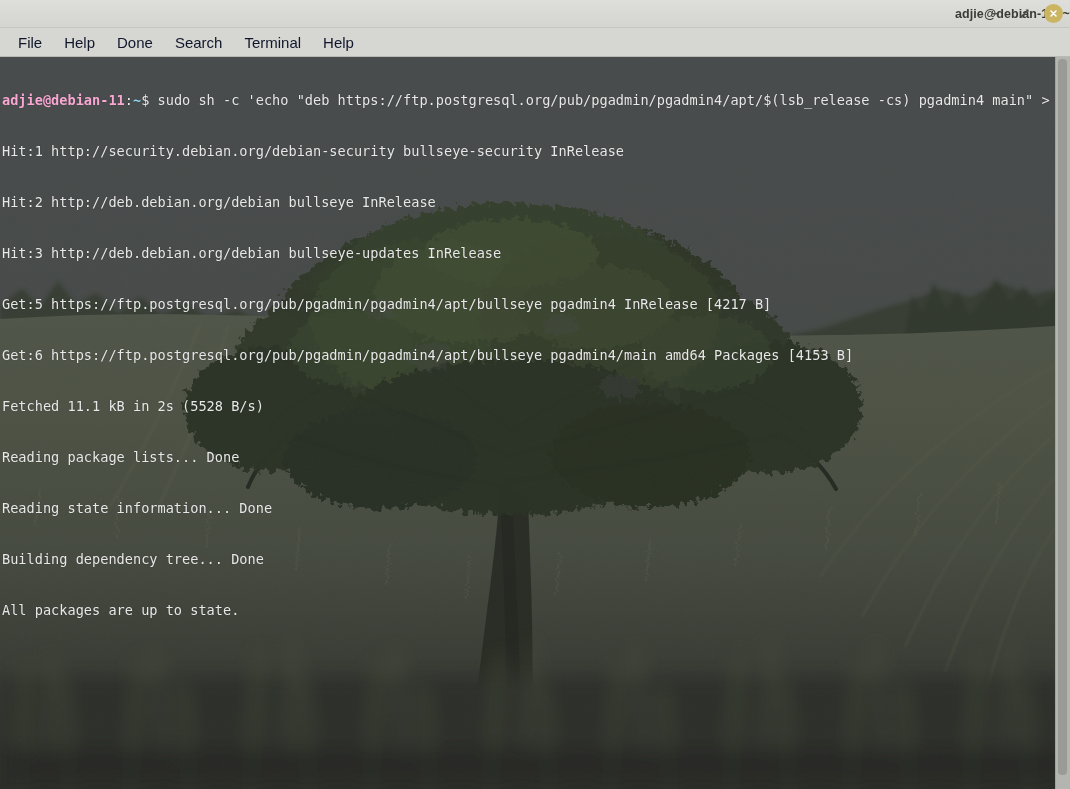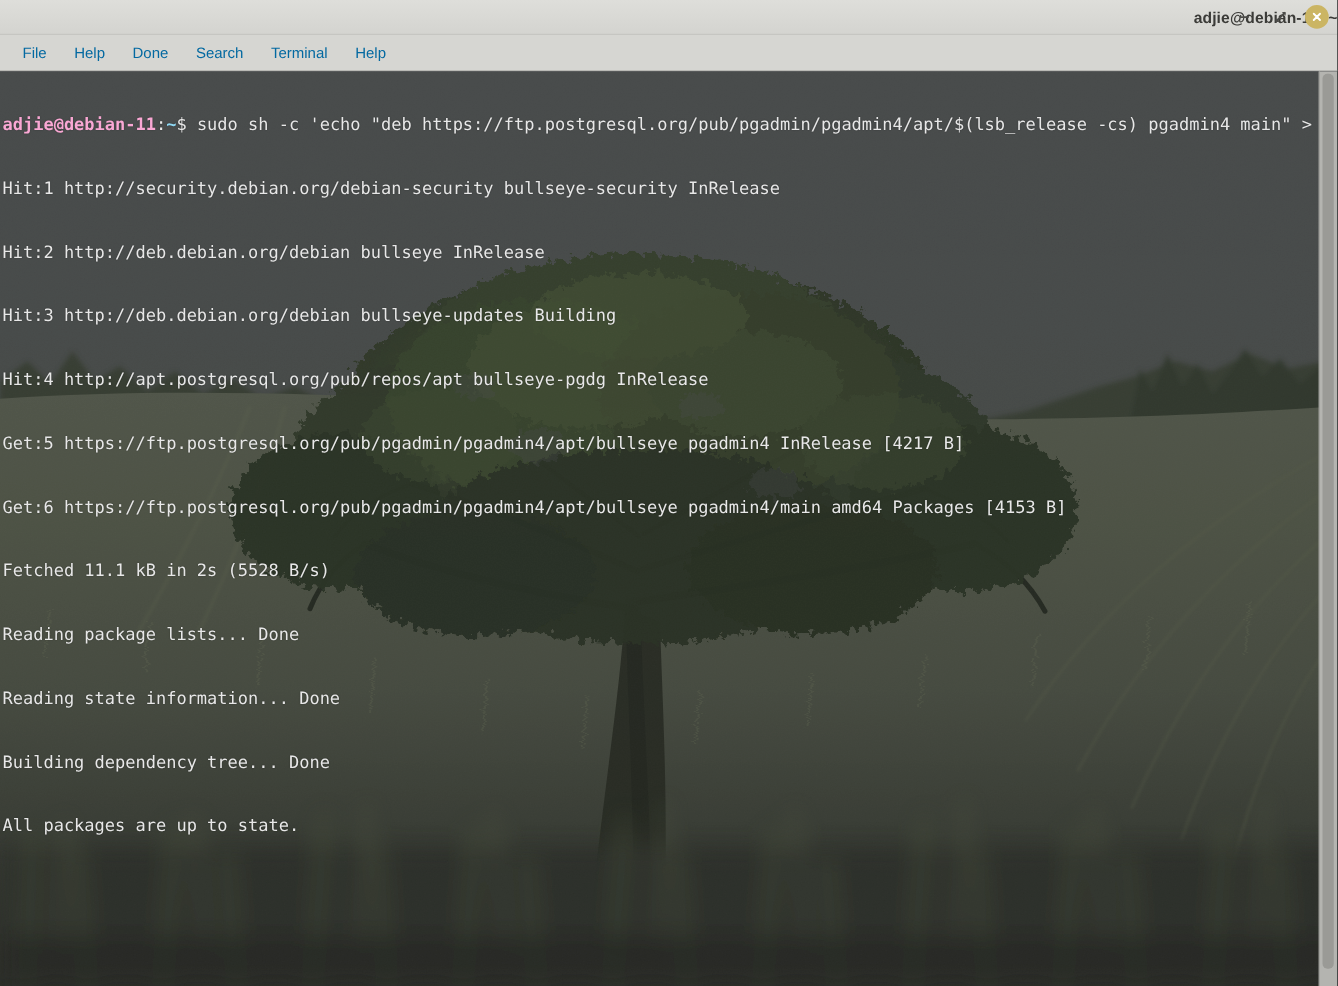"File" .menu-item { color: #0369a1 -> #0f172a; font-size: 12px -> 15px }
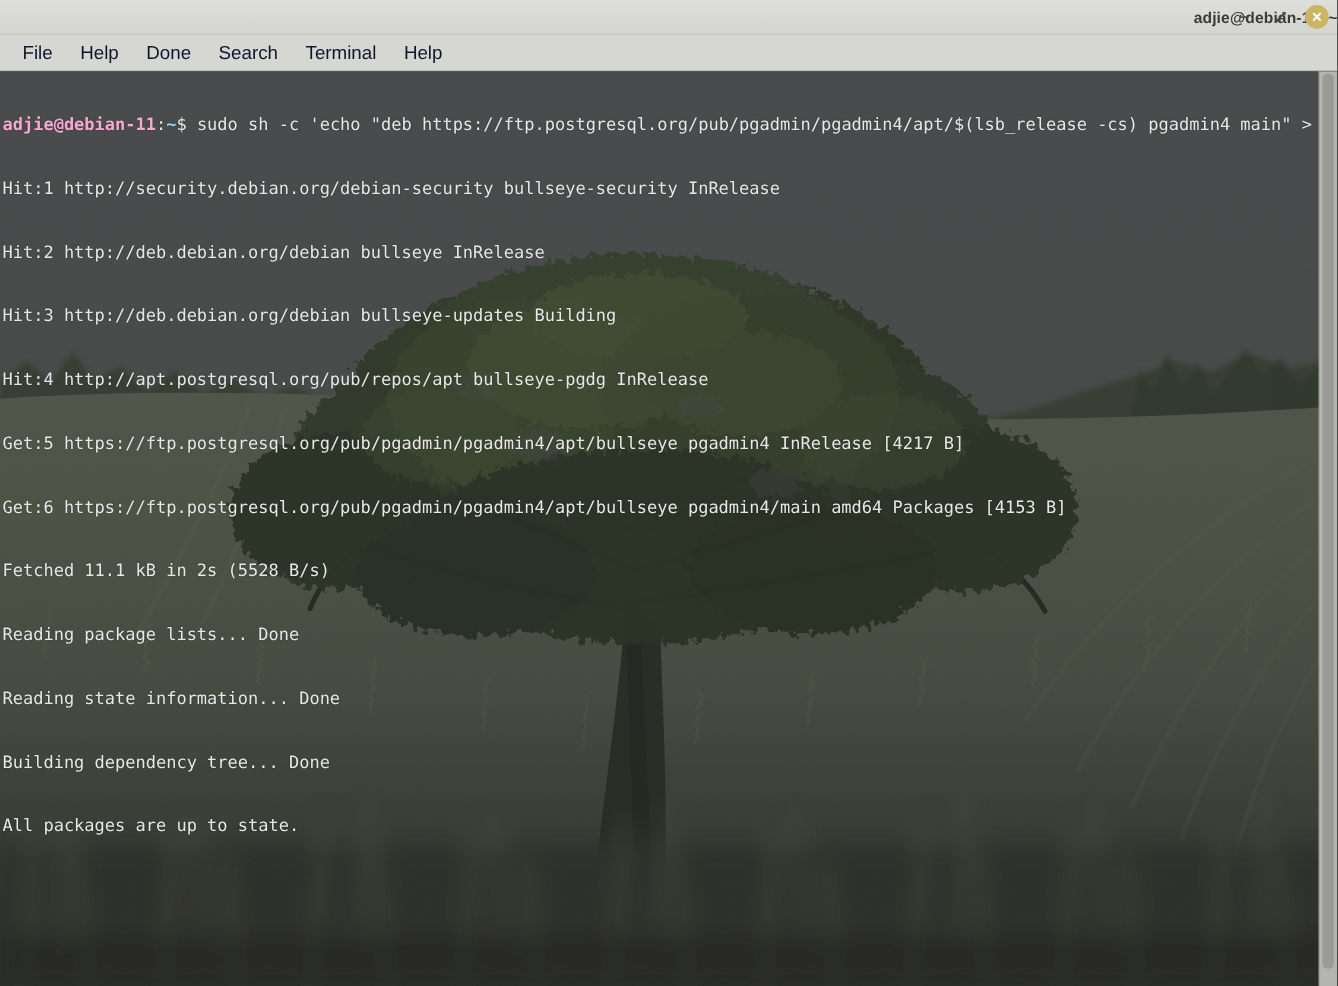"Hit:3 http://deb.debian.org/debian" div.line { text: Building -> InRelease }
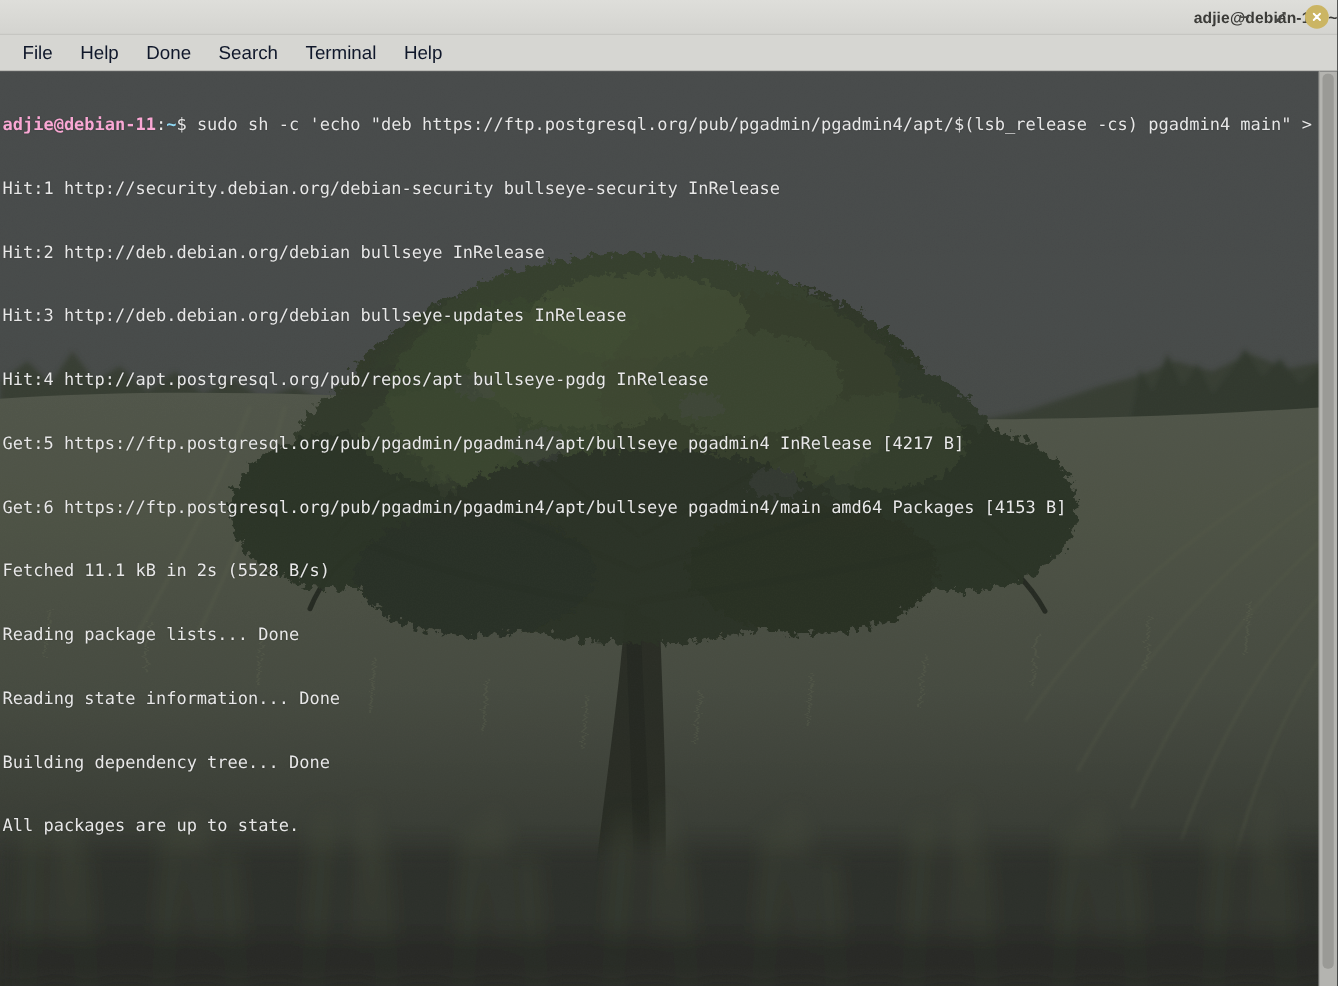"Hit:4" div.line { html: <div>Hit:4 http://apt.postgresql.org/pub/repos/apt bullseye-pgdg InRelease</div> -> none }
